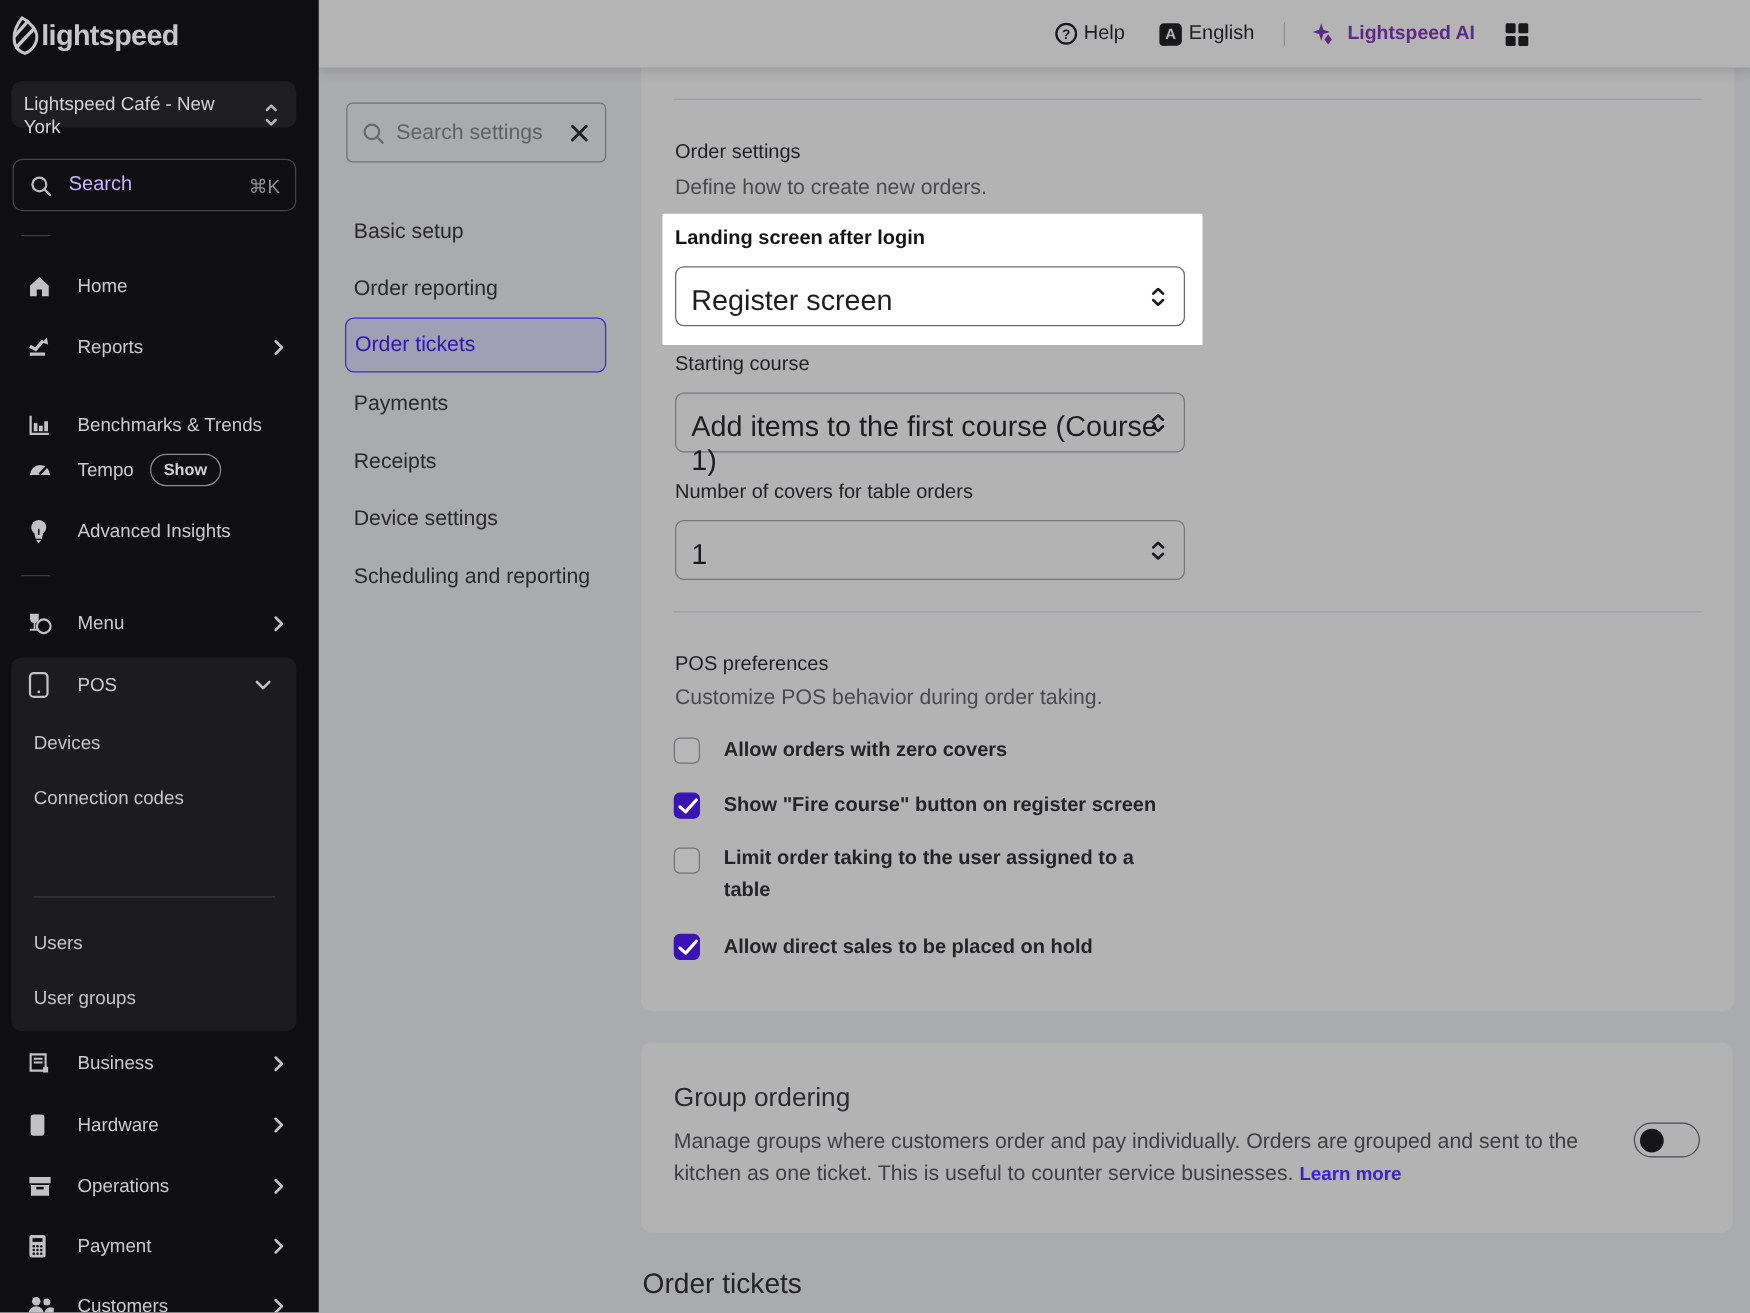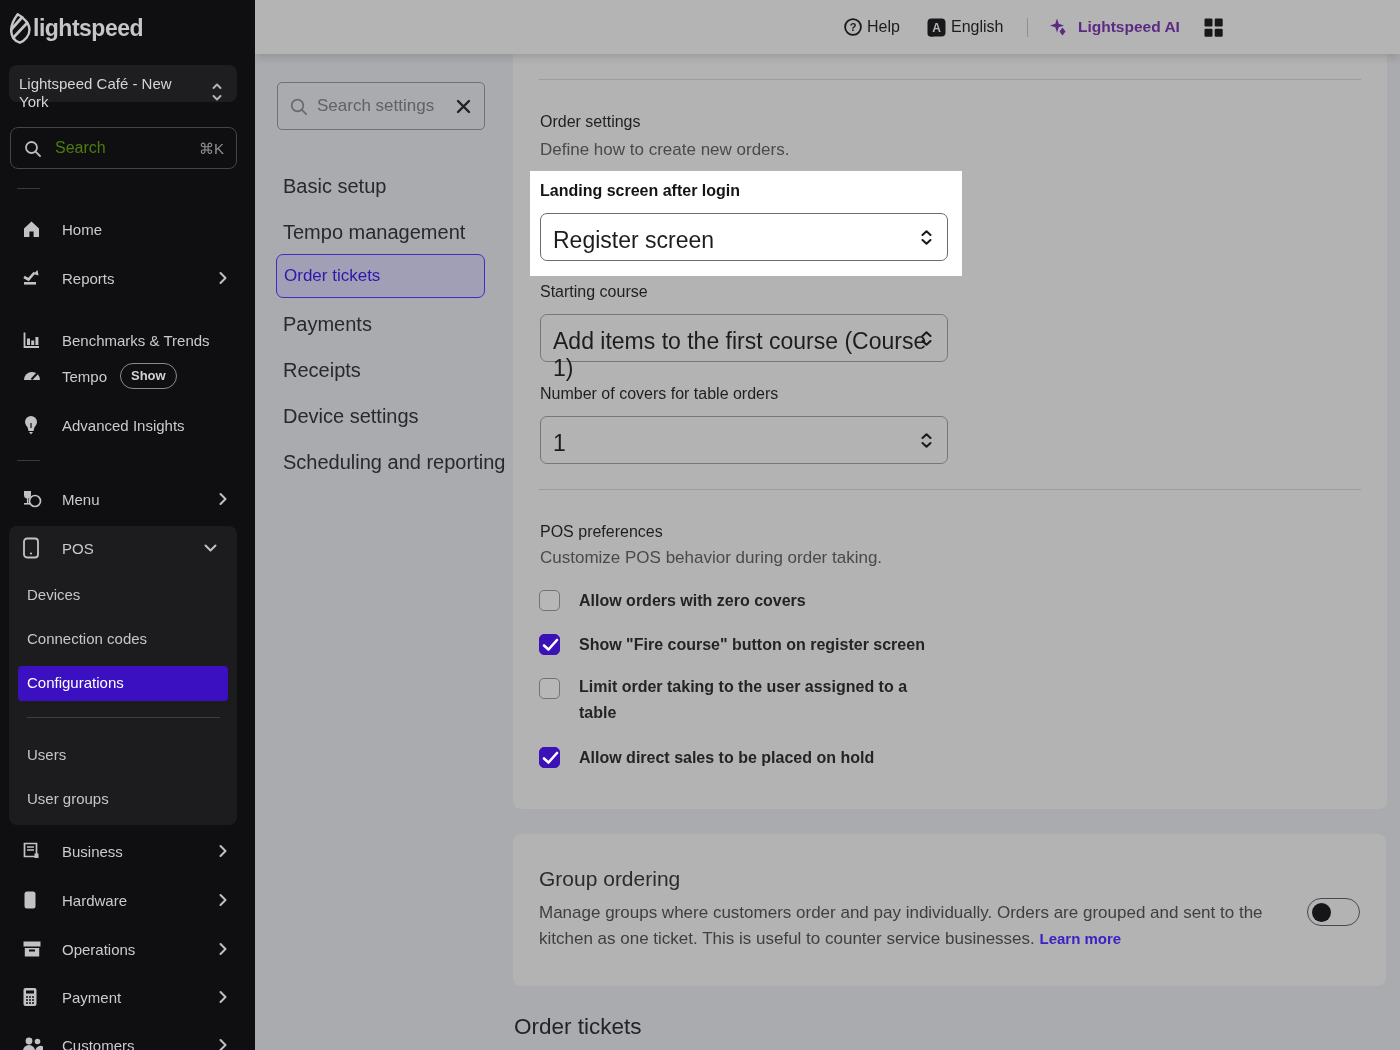"Search" .sbox .stext { color: #4d7c0f -> #c4b5fd }
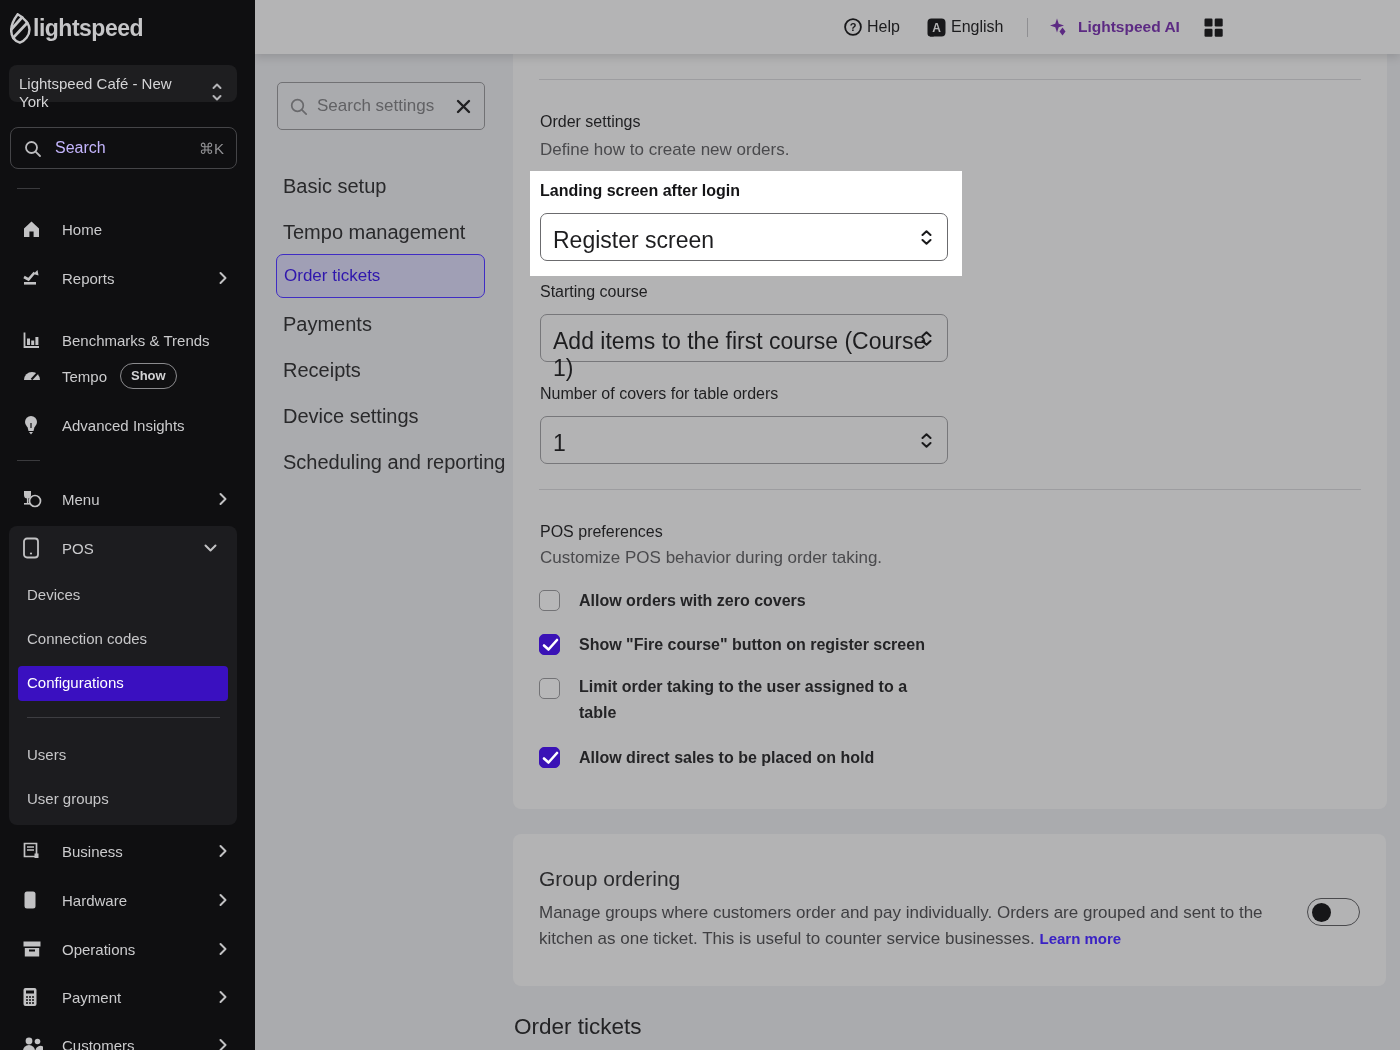"Basic setup" .sitem { font-size: 20px -> 17px }
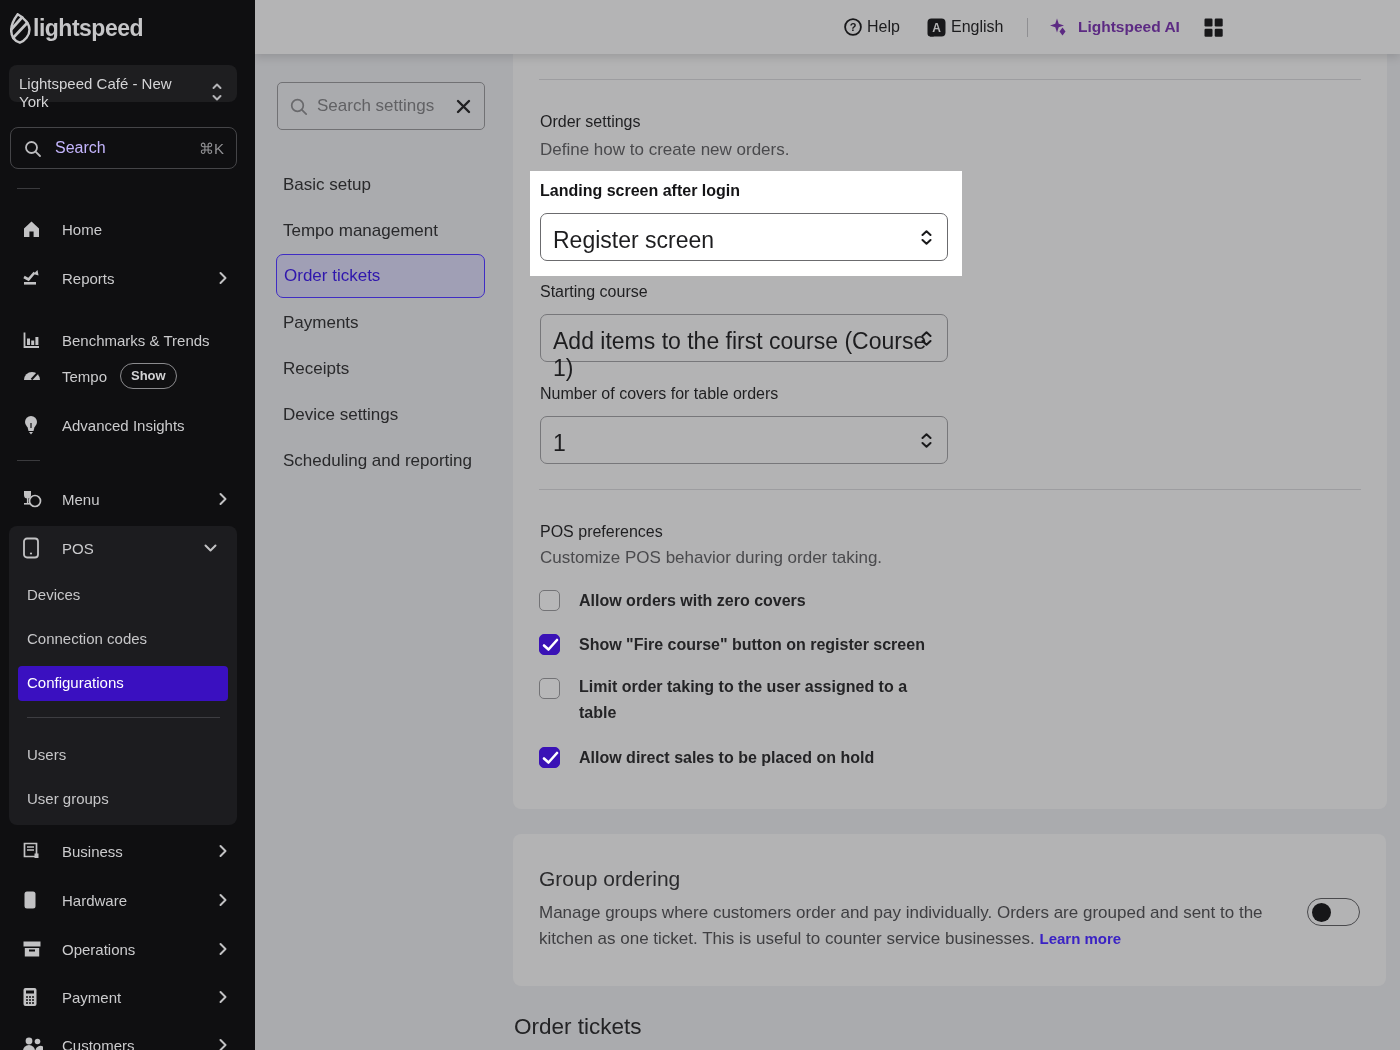"Tempo management" div.sitem { text: Tempo management -> Order reporting }
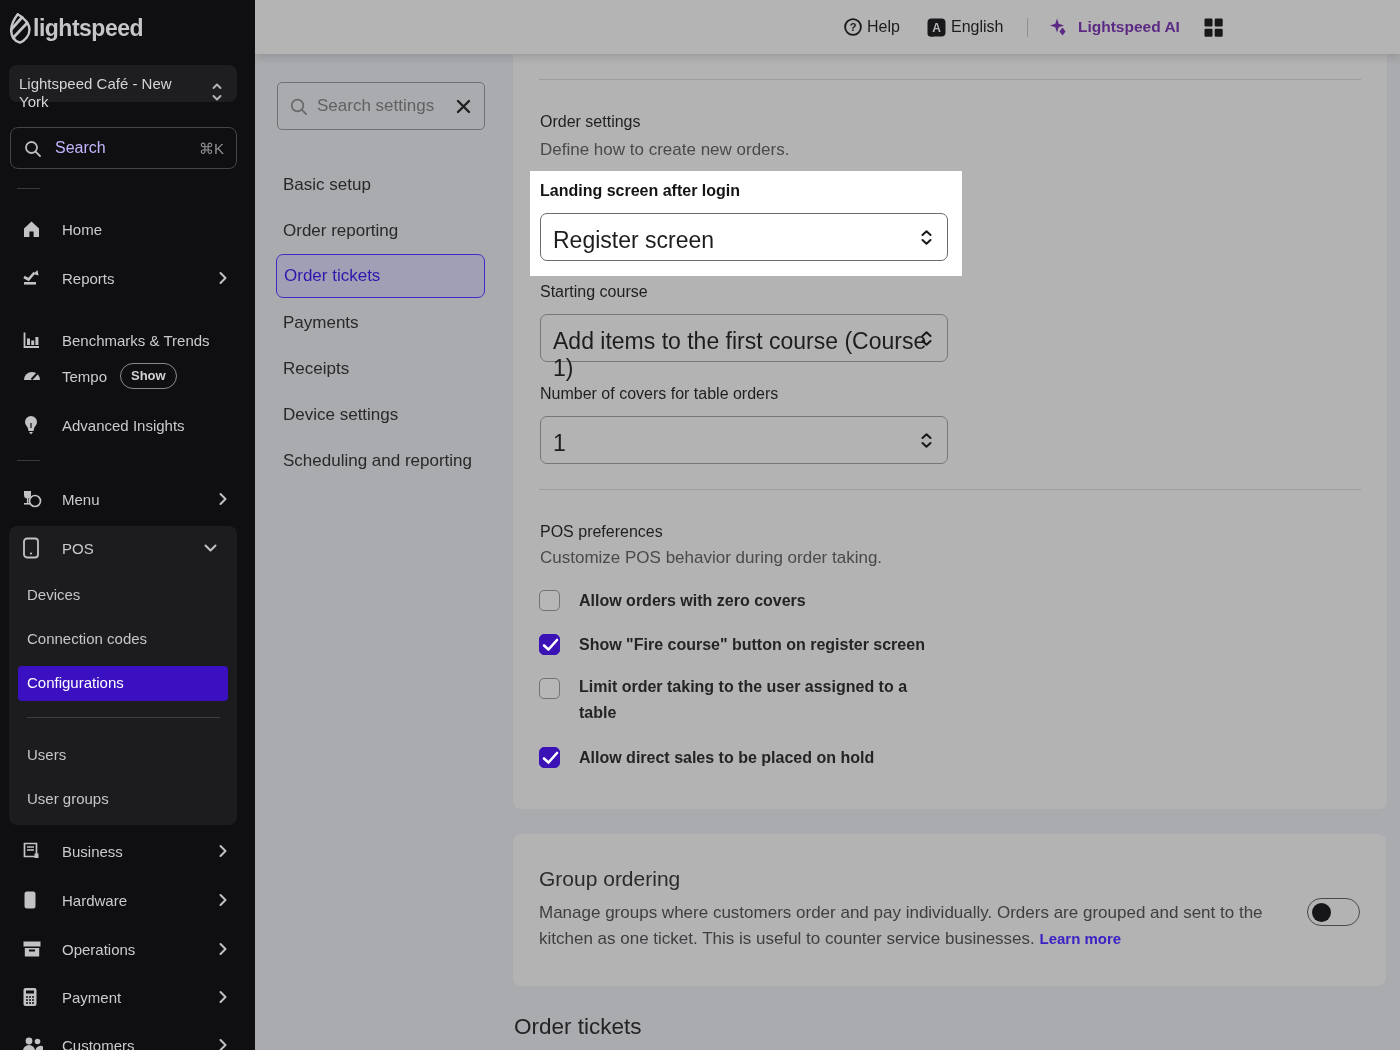"Configurations" div.confbox { html: <div> <span>Configurations</span> </div> -> none }
